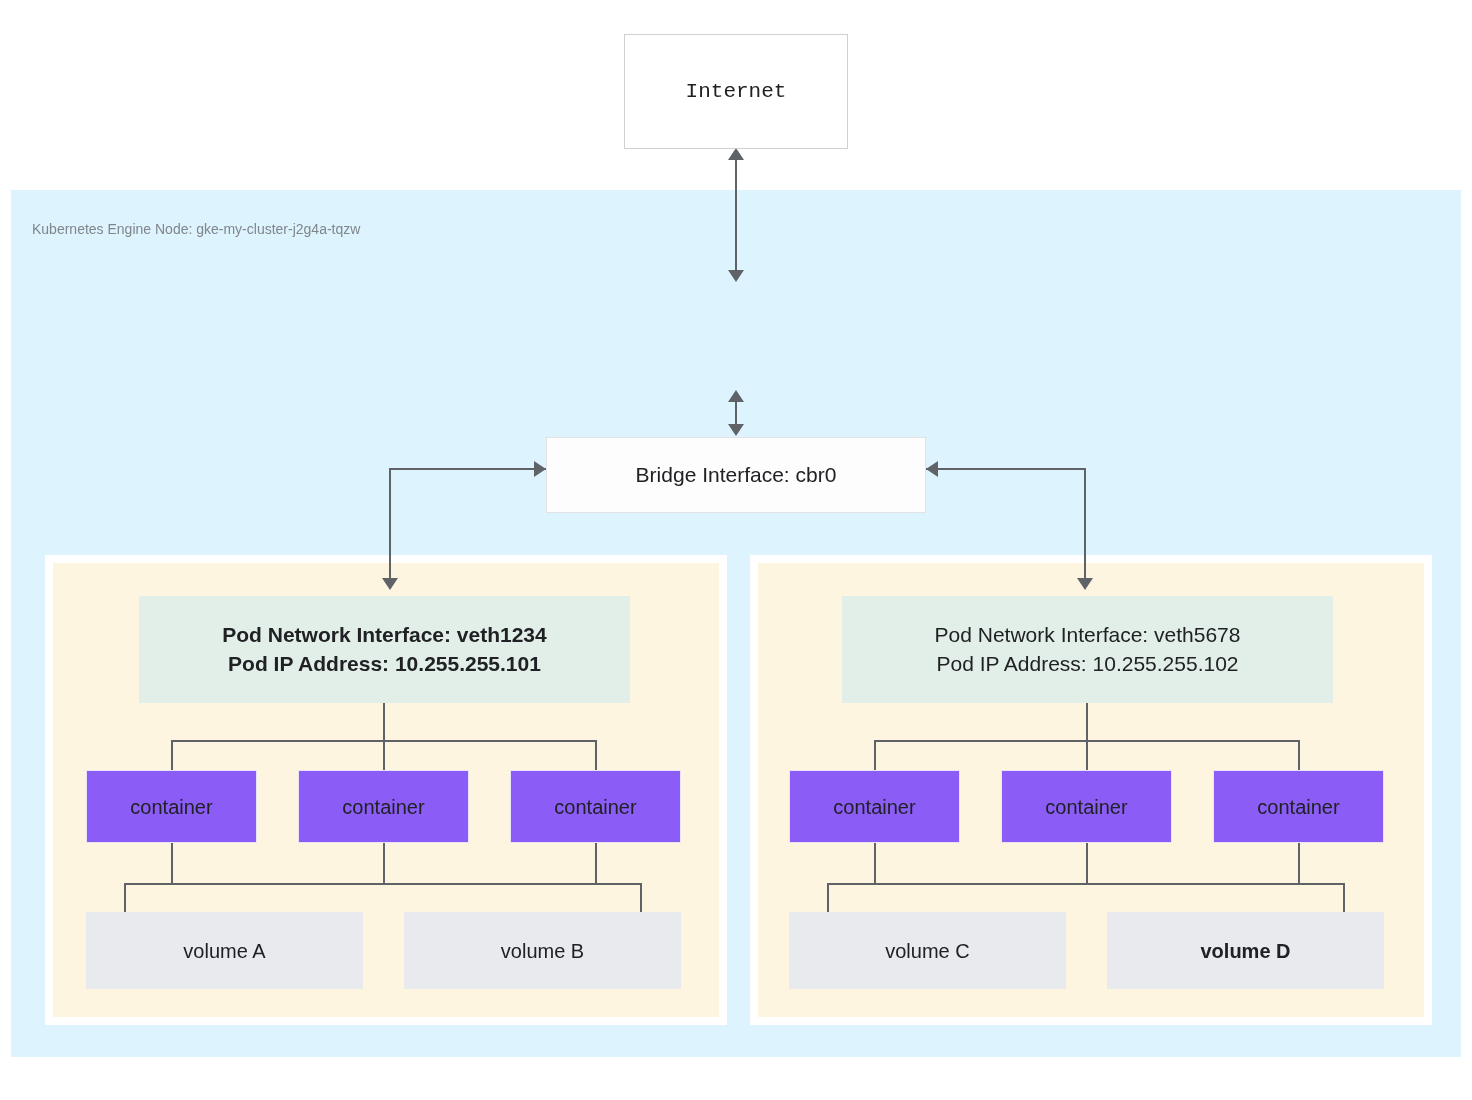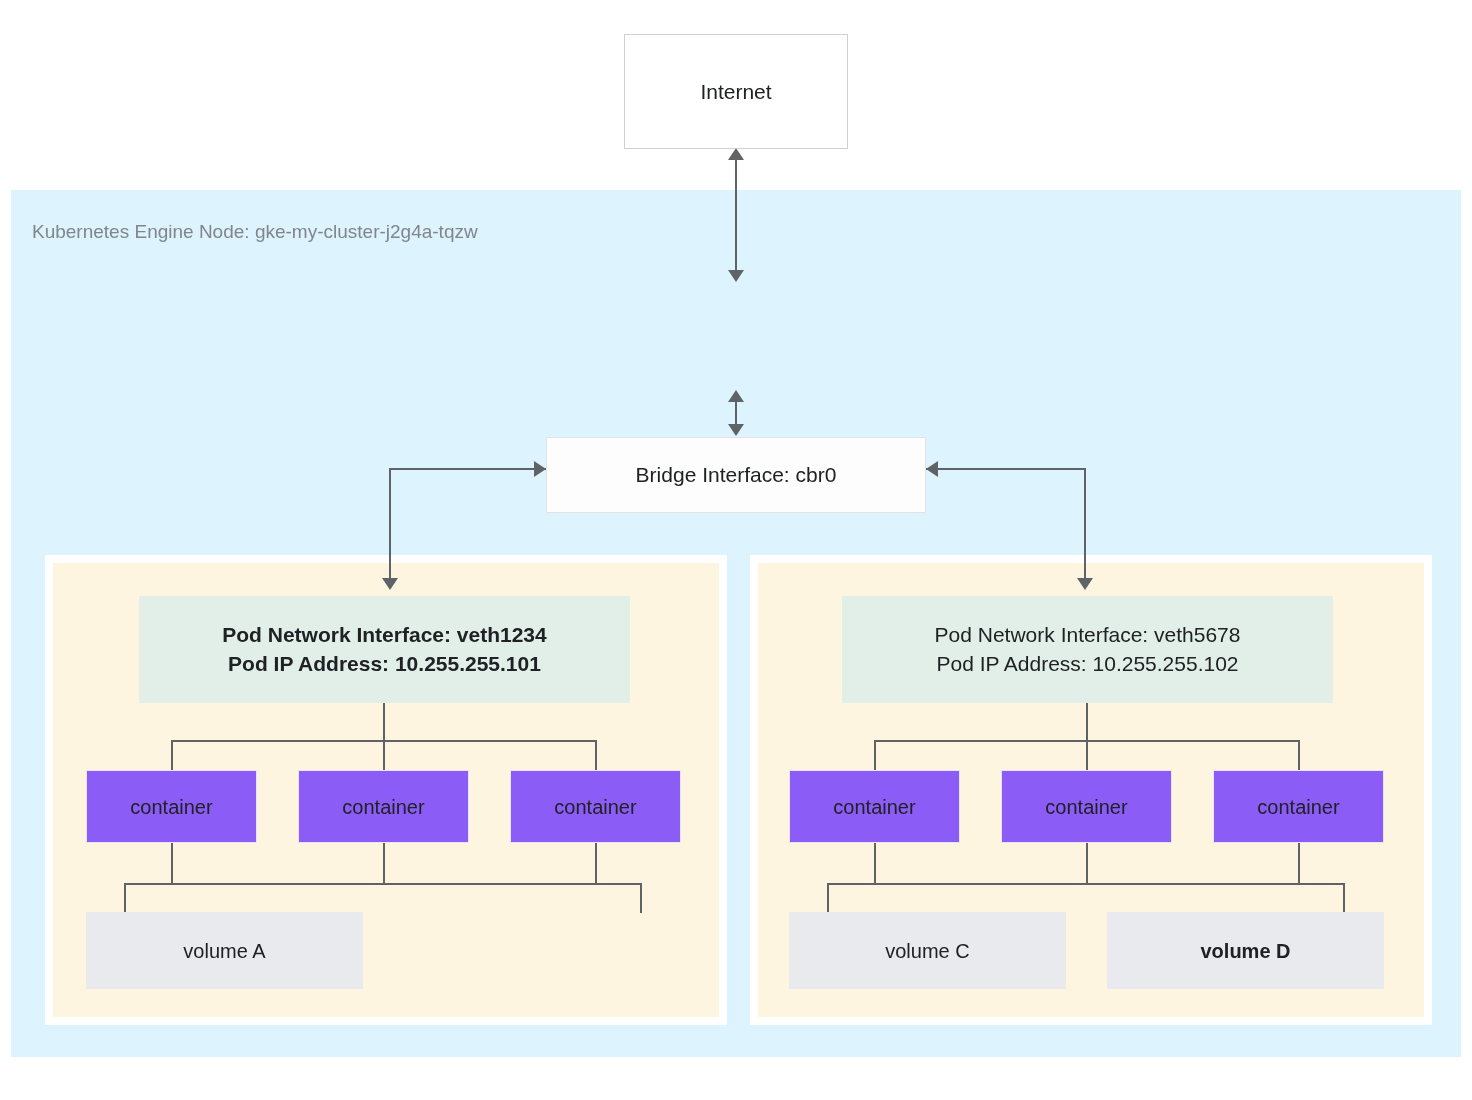"Internet" div.box { font-family: none -> Liberation Mono, monospace }
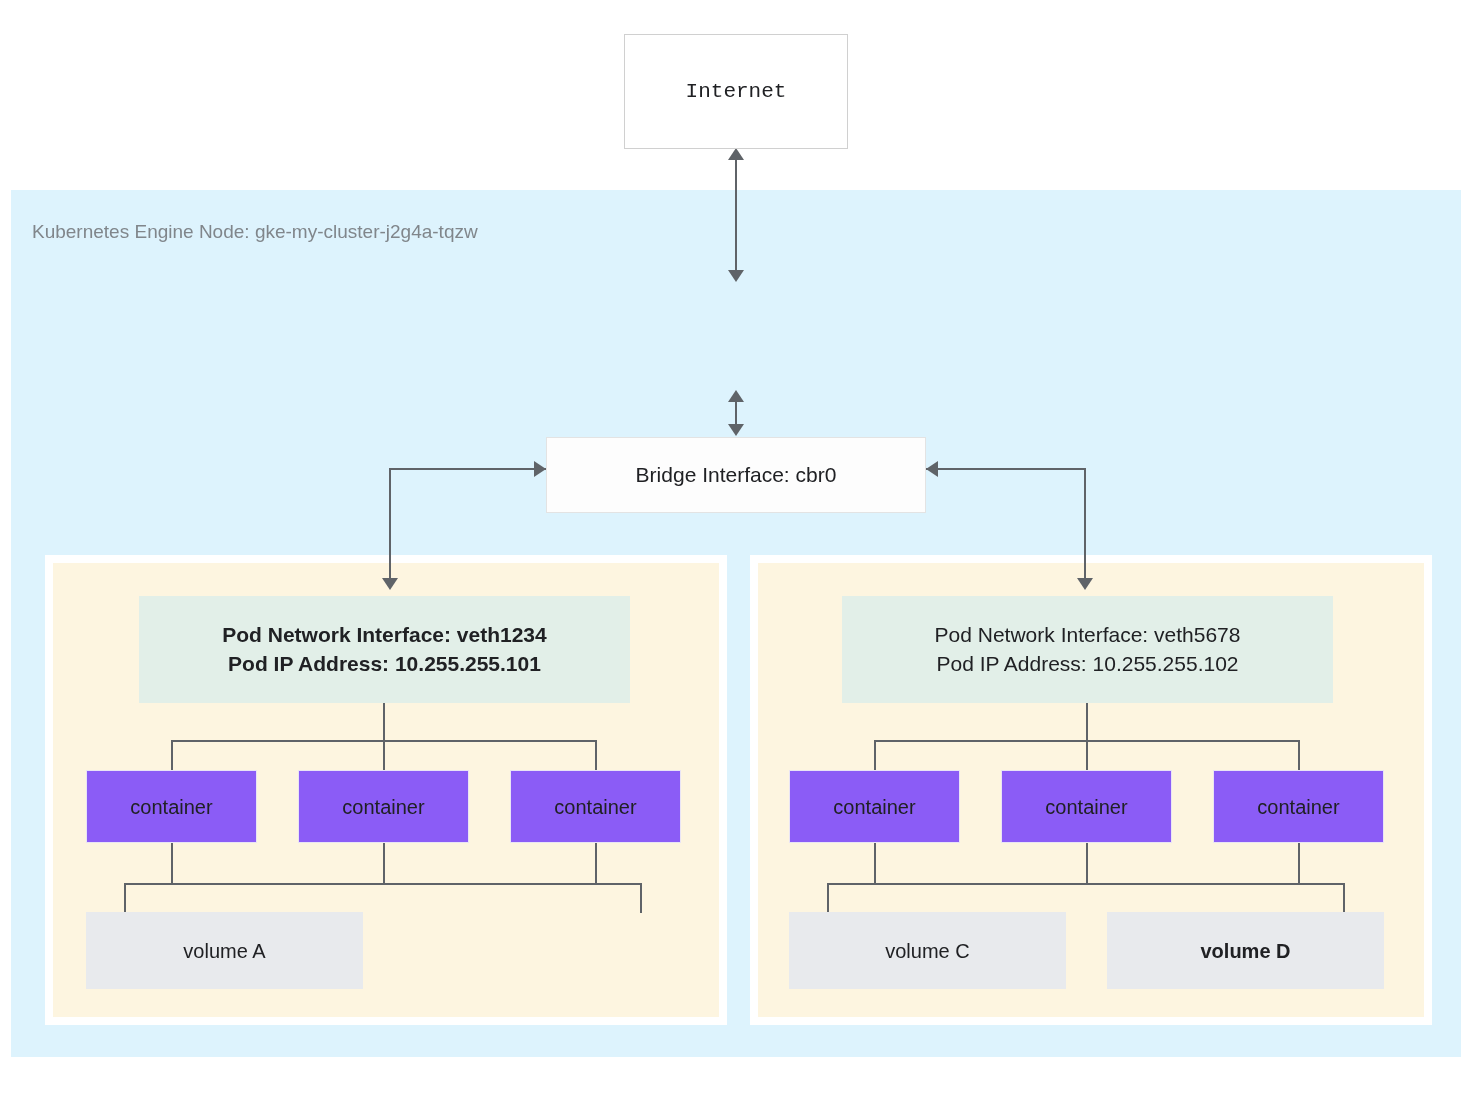"Kubernetes Engine Node:" .region-label { font-size: 19px -> 14px }
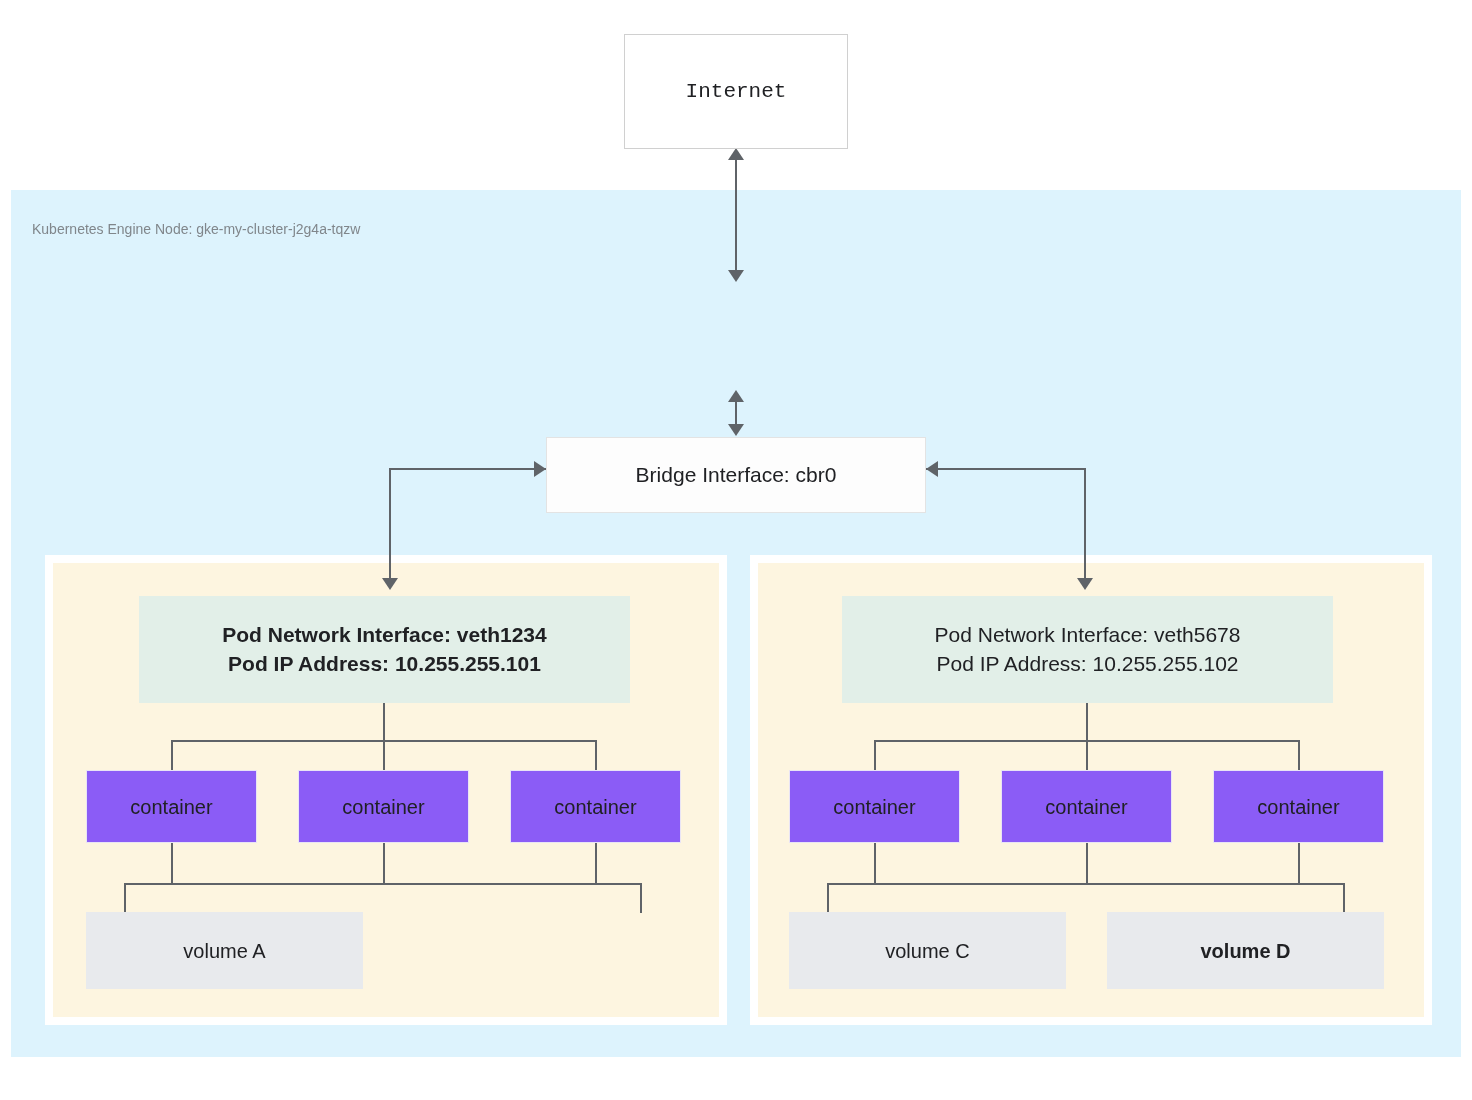"volume B" div.box { html: none -> <div> <span>volume B</span> </div> }
